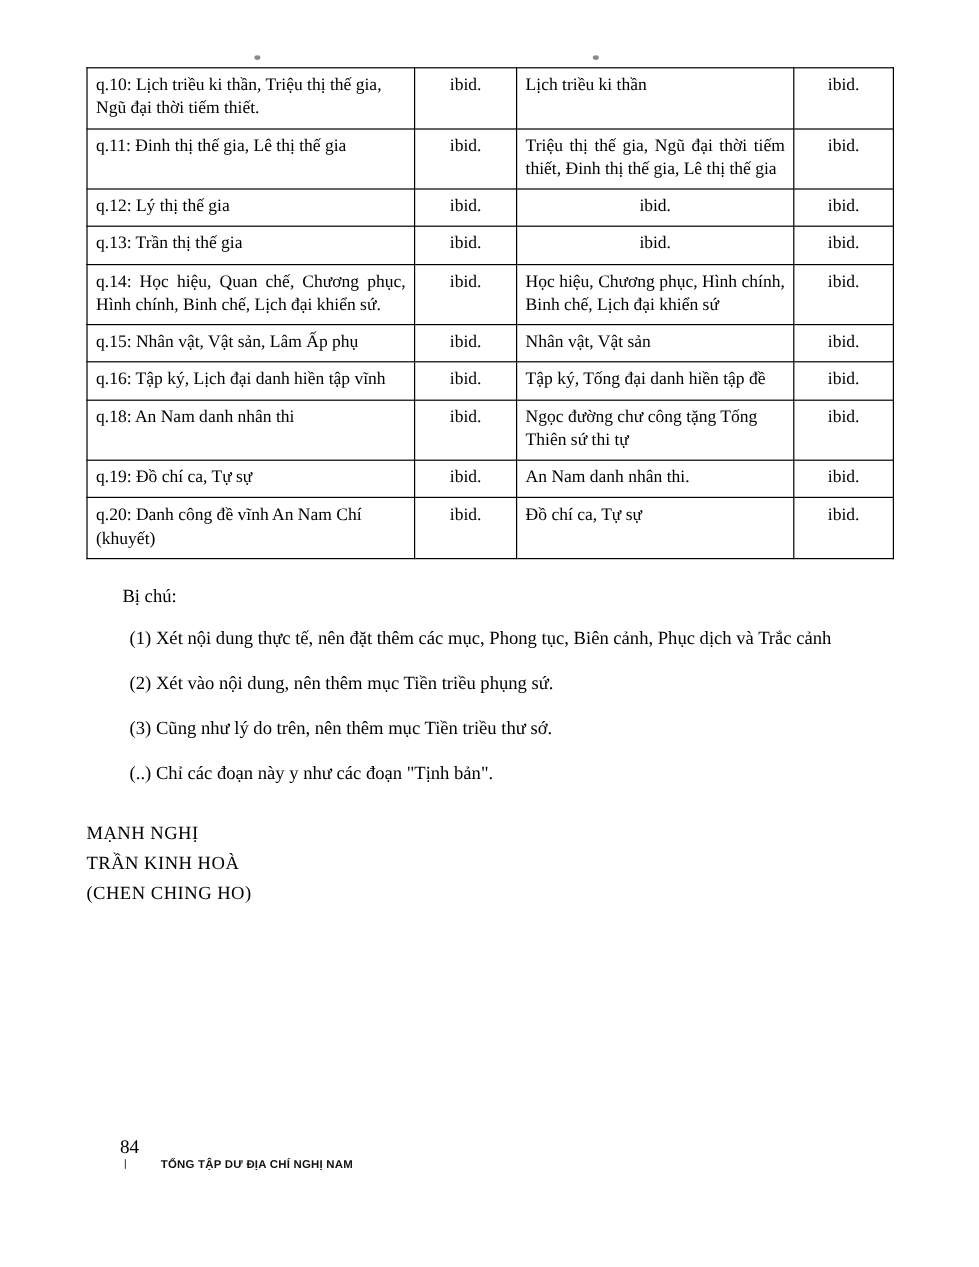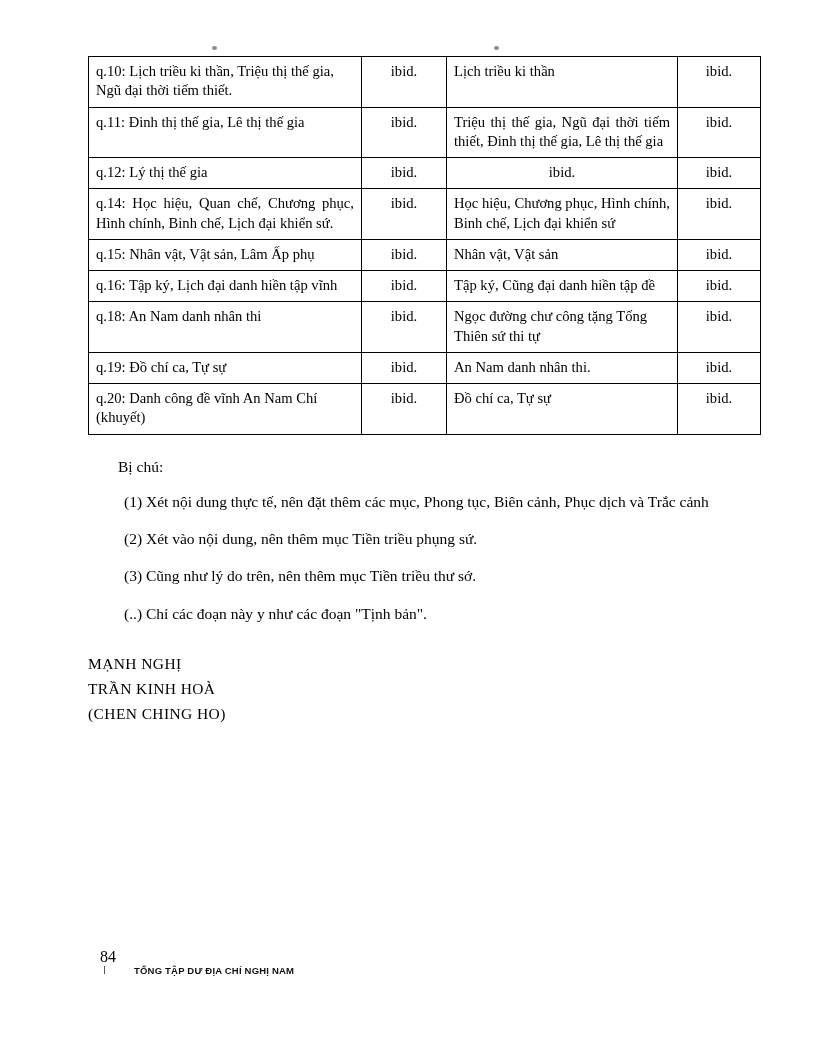"q.10: Lịch triều ki thần," .content { left: 88px -> 72px }
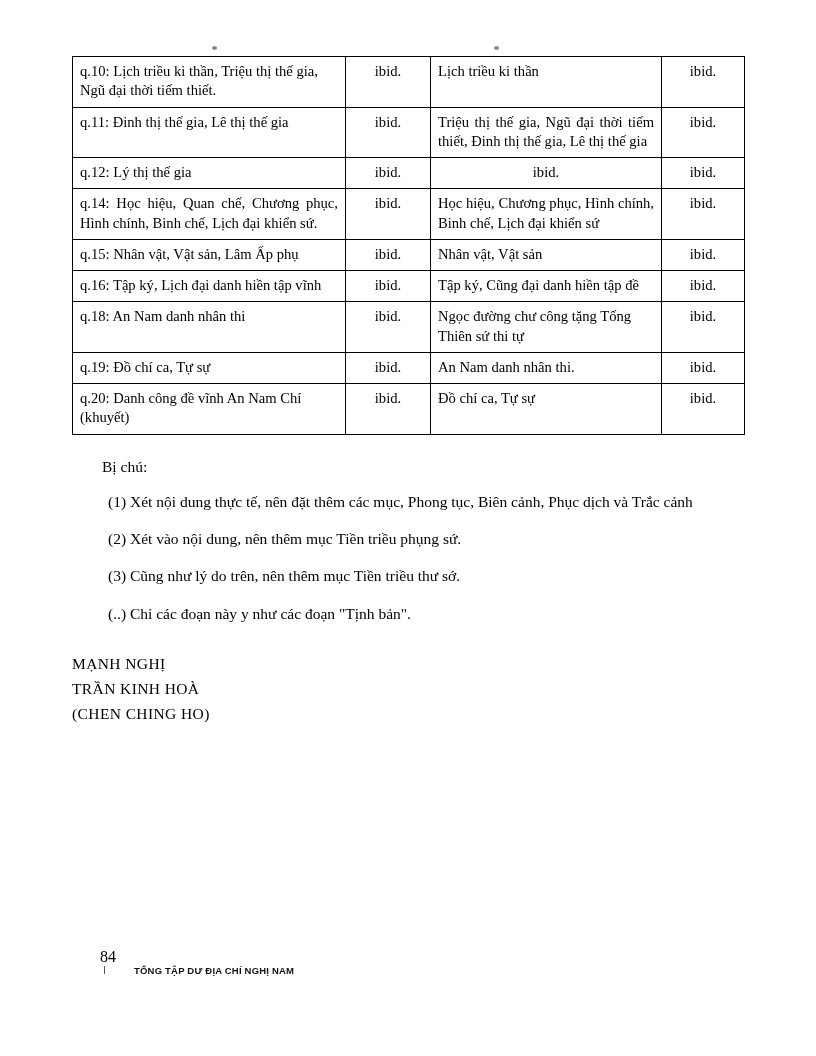"q.13: Trần thị thế gia" tr { html: none -> <tr> <td>q.13: Trần thị thế gia</td> <td>ibid.</td> <td>ibid.</td> <td>ibid.</td> </tr> }
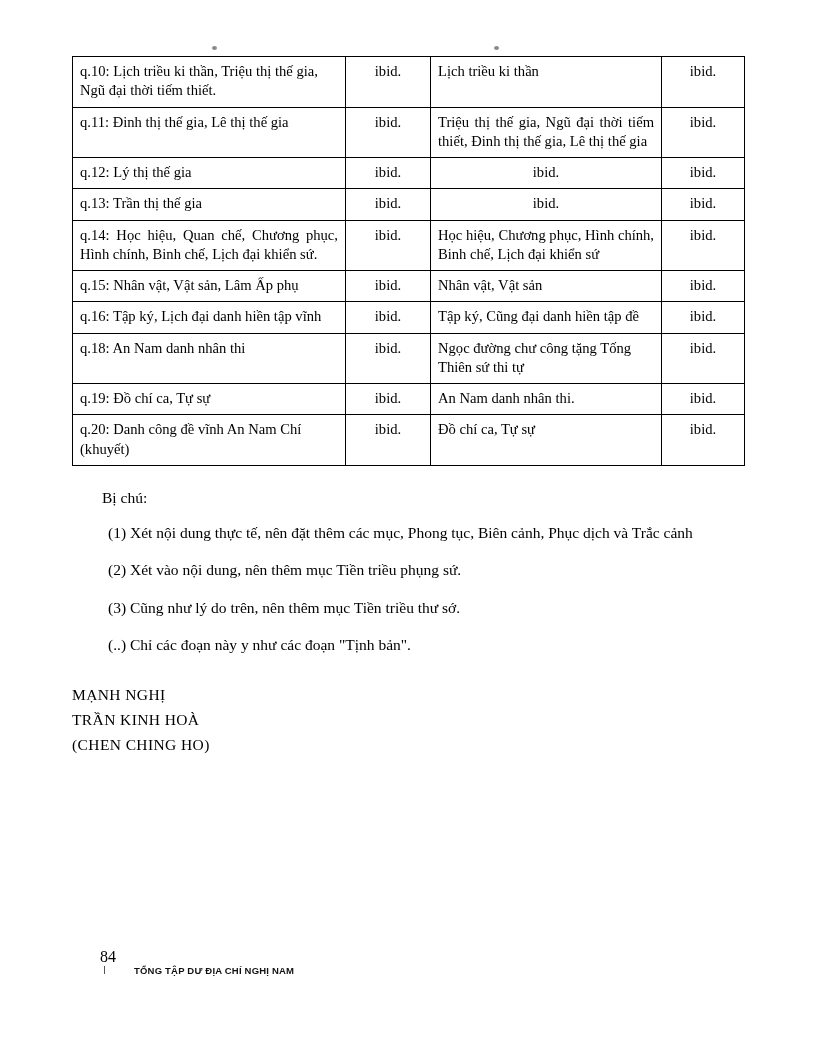"Tập ký, Cũng đại danh" td.col-c { text: Cũng -> Tống }
